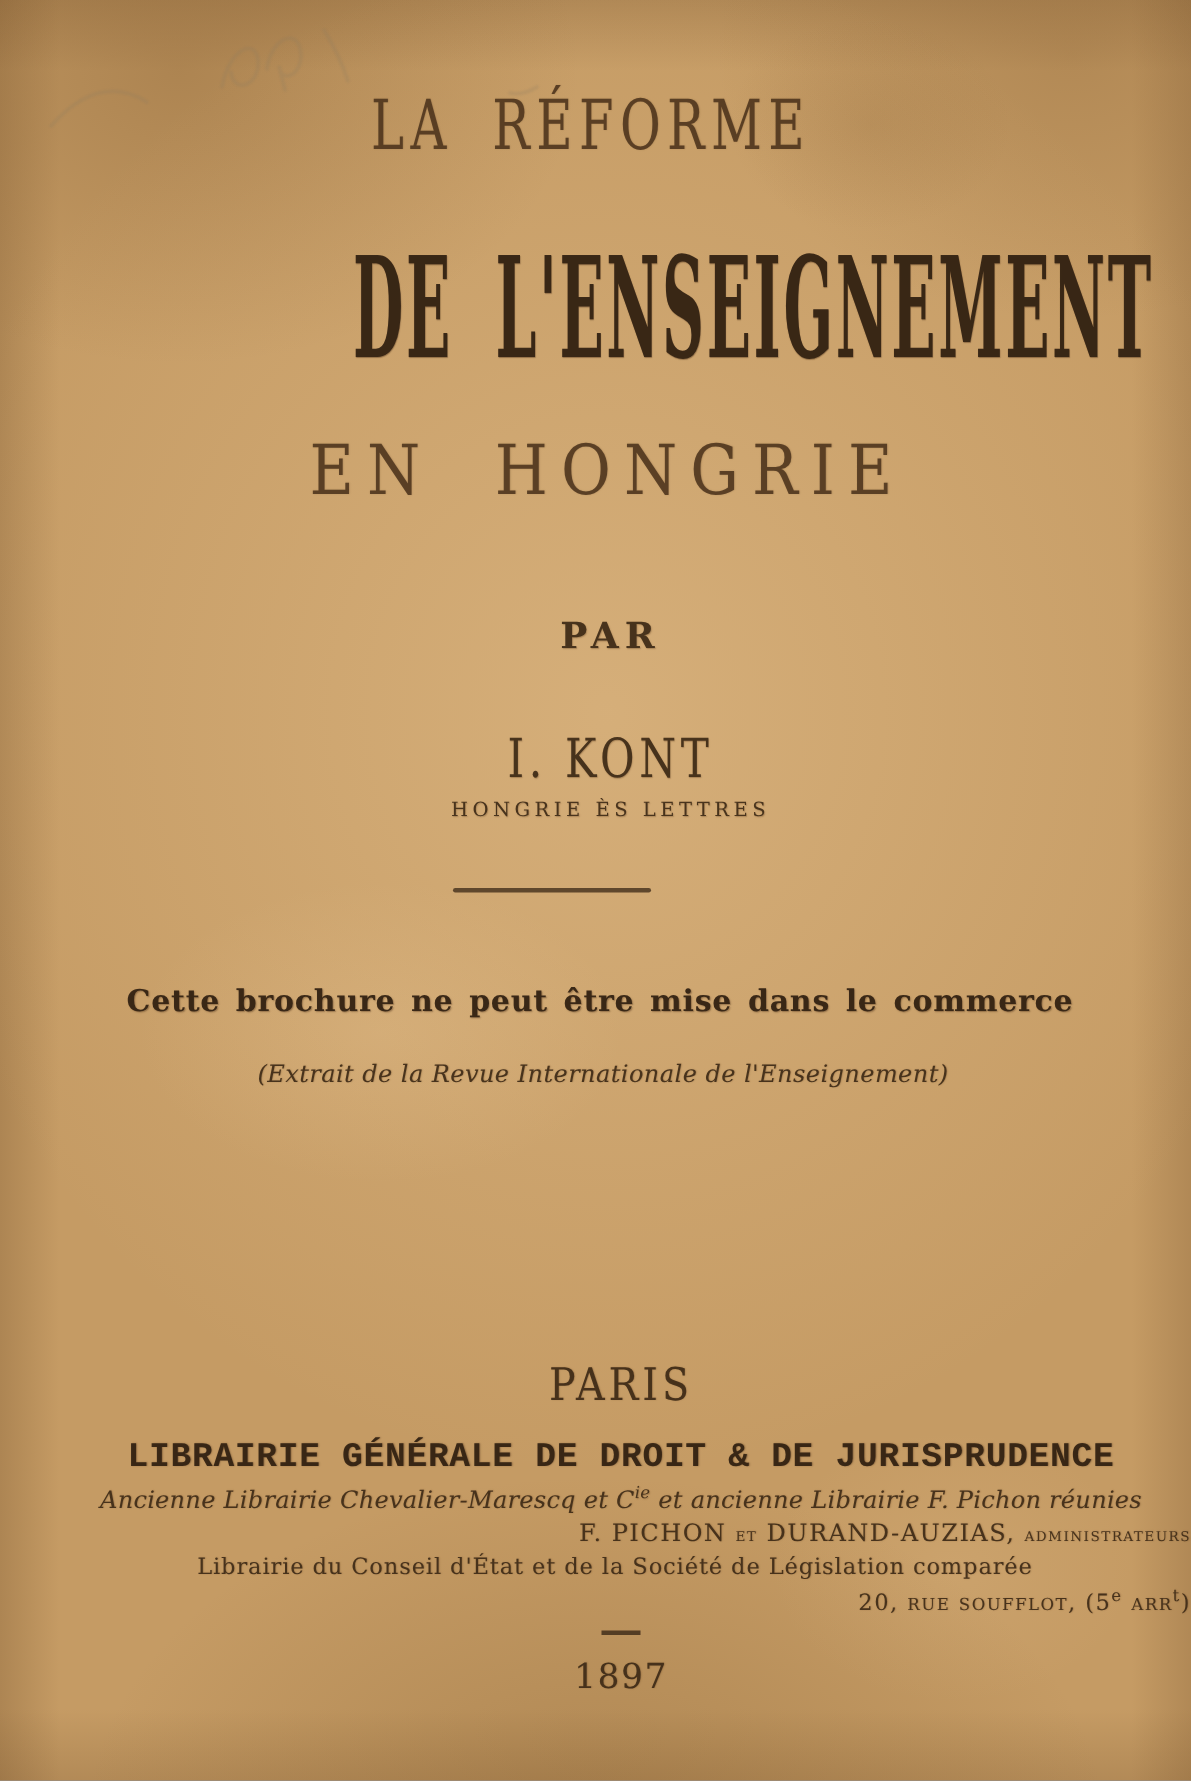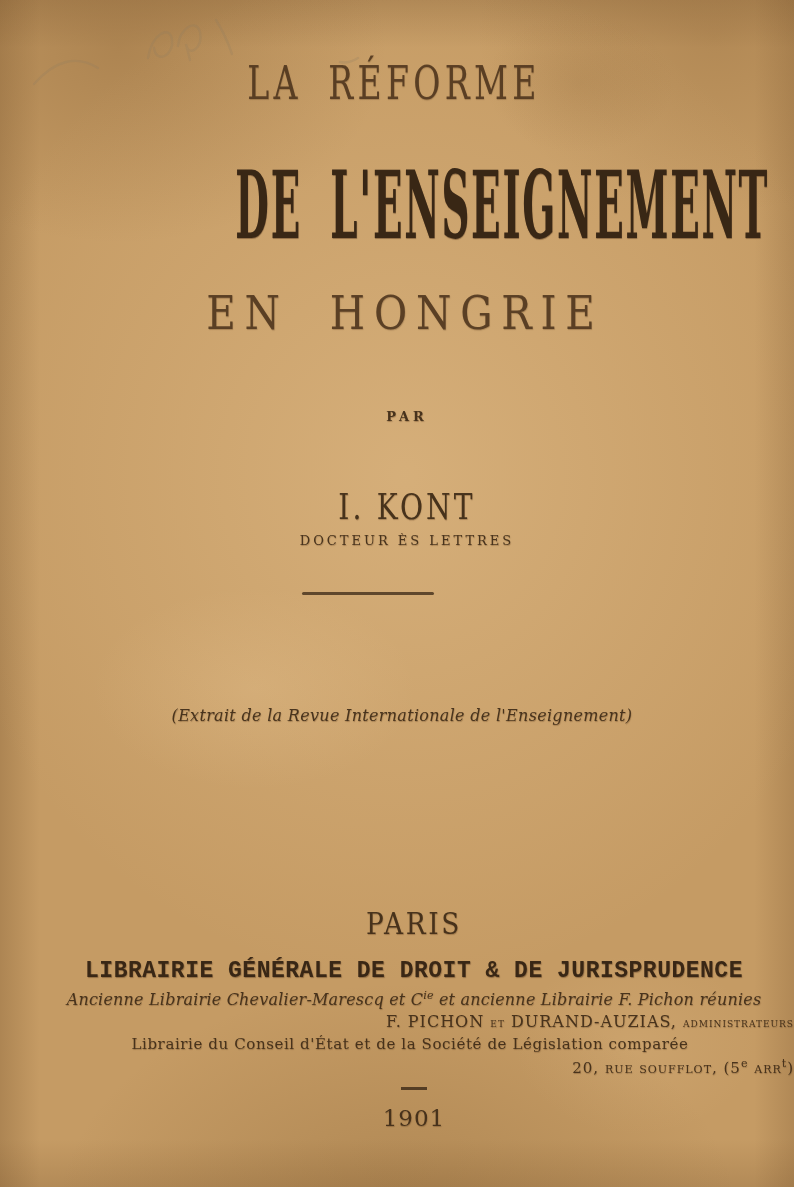"PAR" .par { font-size: 13px -> 24px }
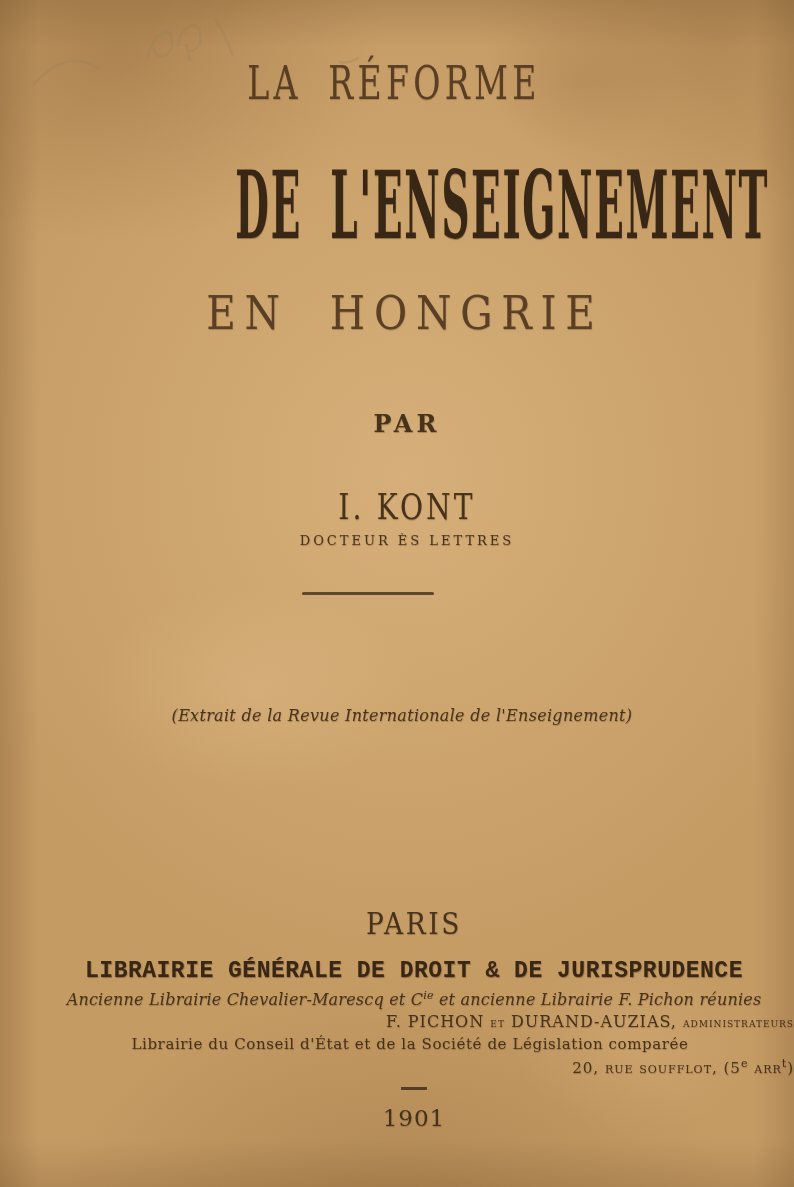"DOCTEUR ÈS LETTRES" div.abs { text: DOCTEUR -> HONGRIE }
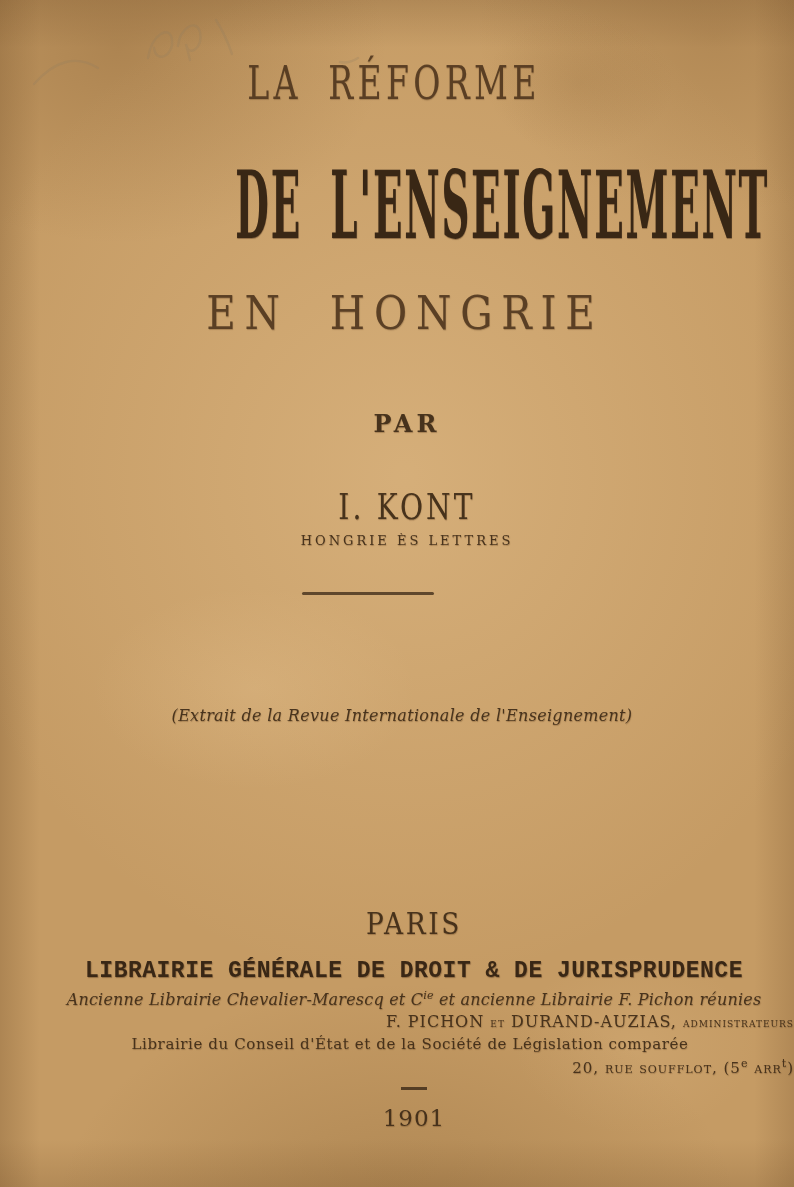"Cette brochure ne peut être" div.abs { html: none -> <div>Cette brochure ne peut être mise dans le commerce</div> }
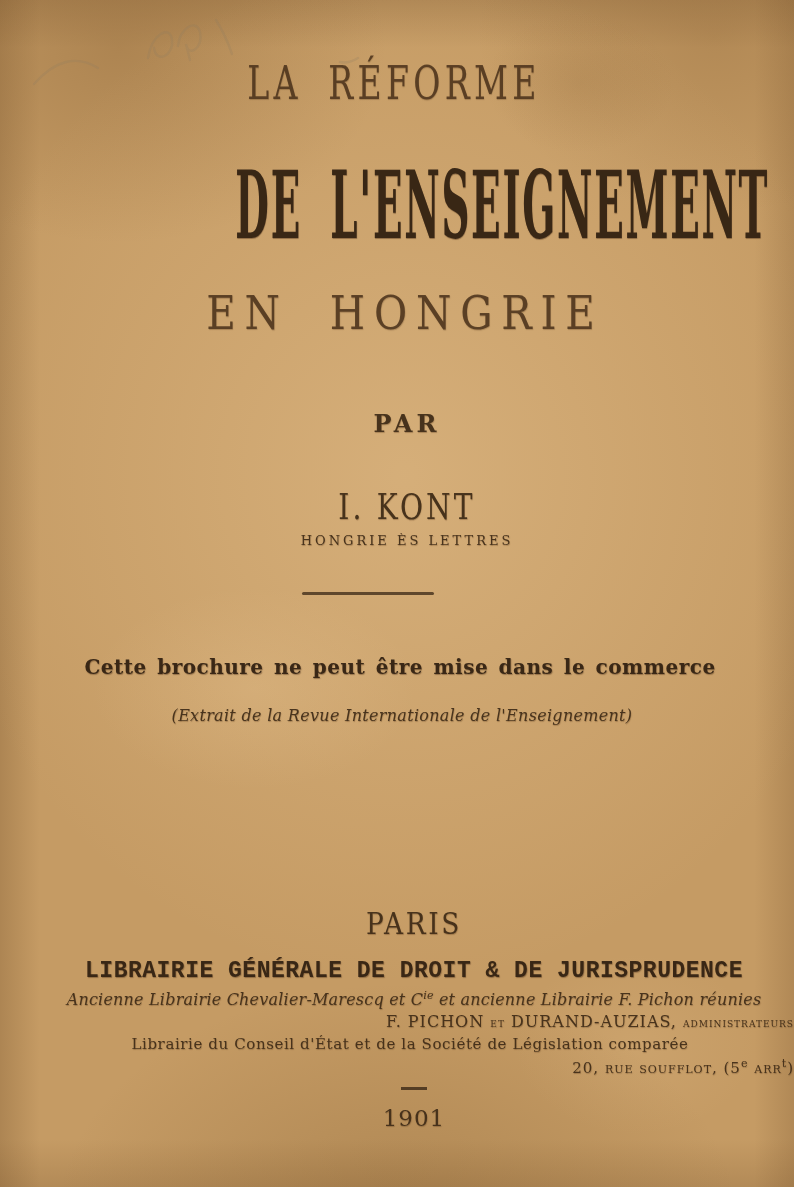"1901" div.abs { text: 1901 -> 1897 }
